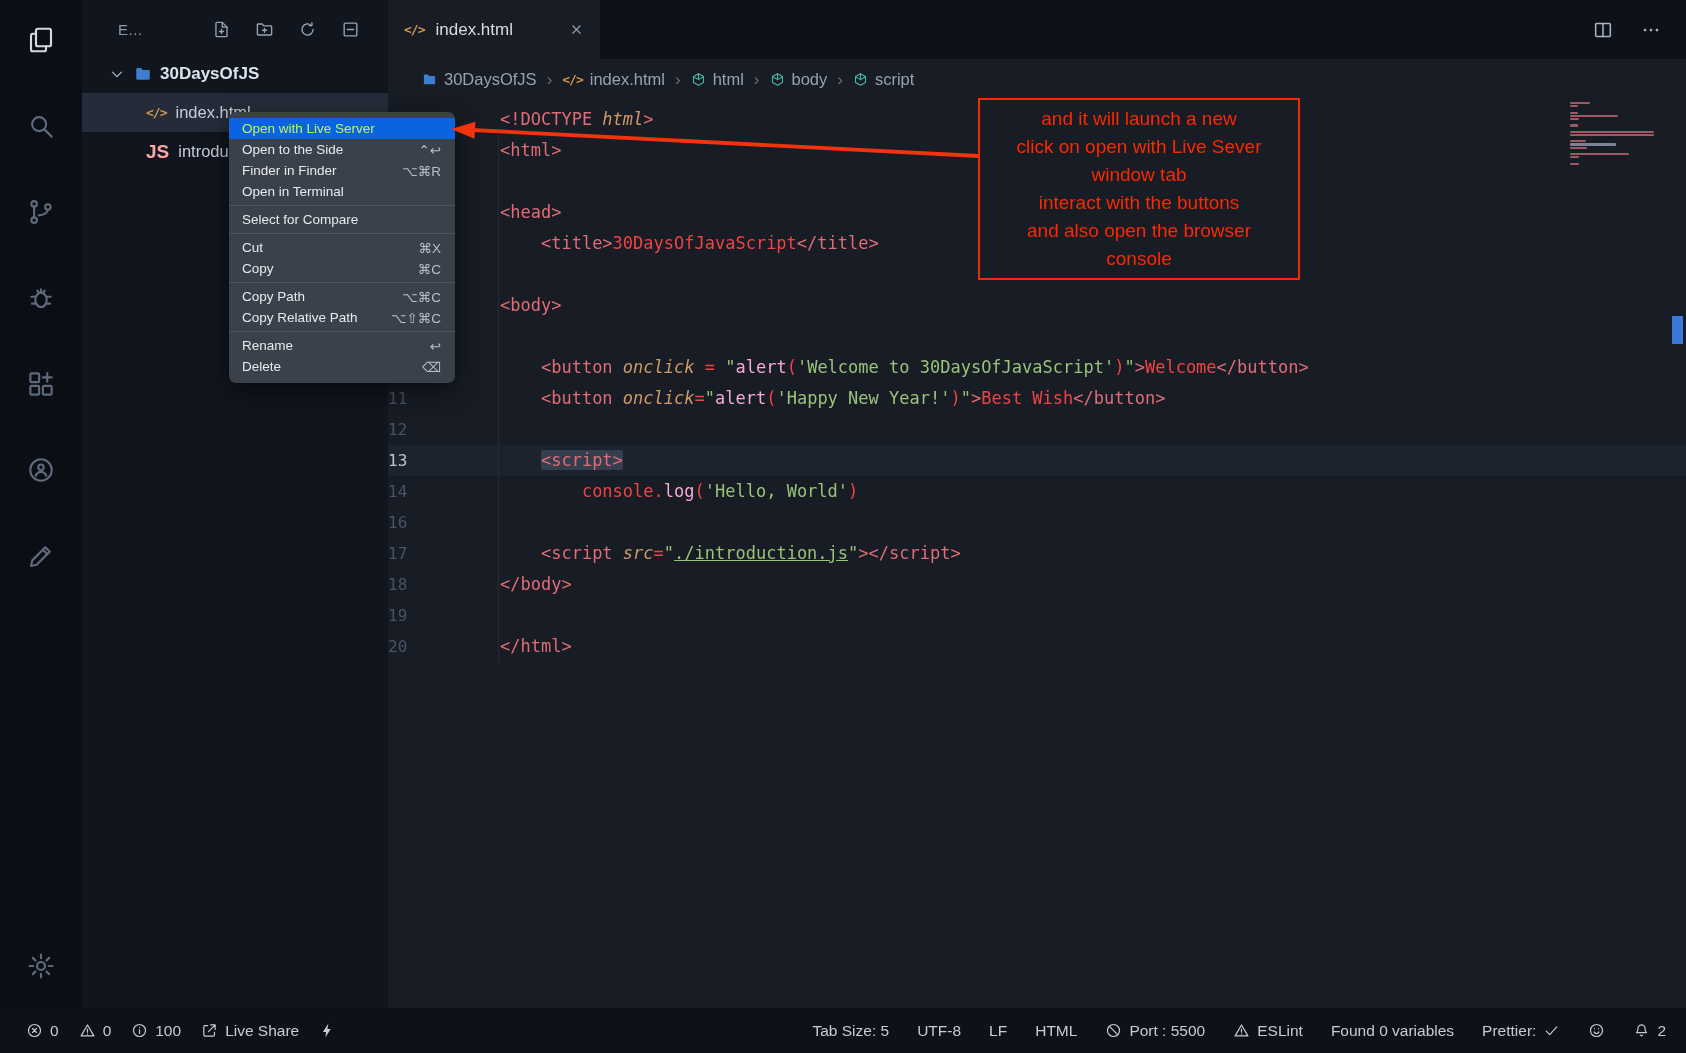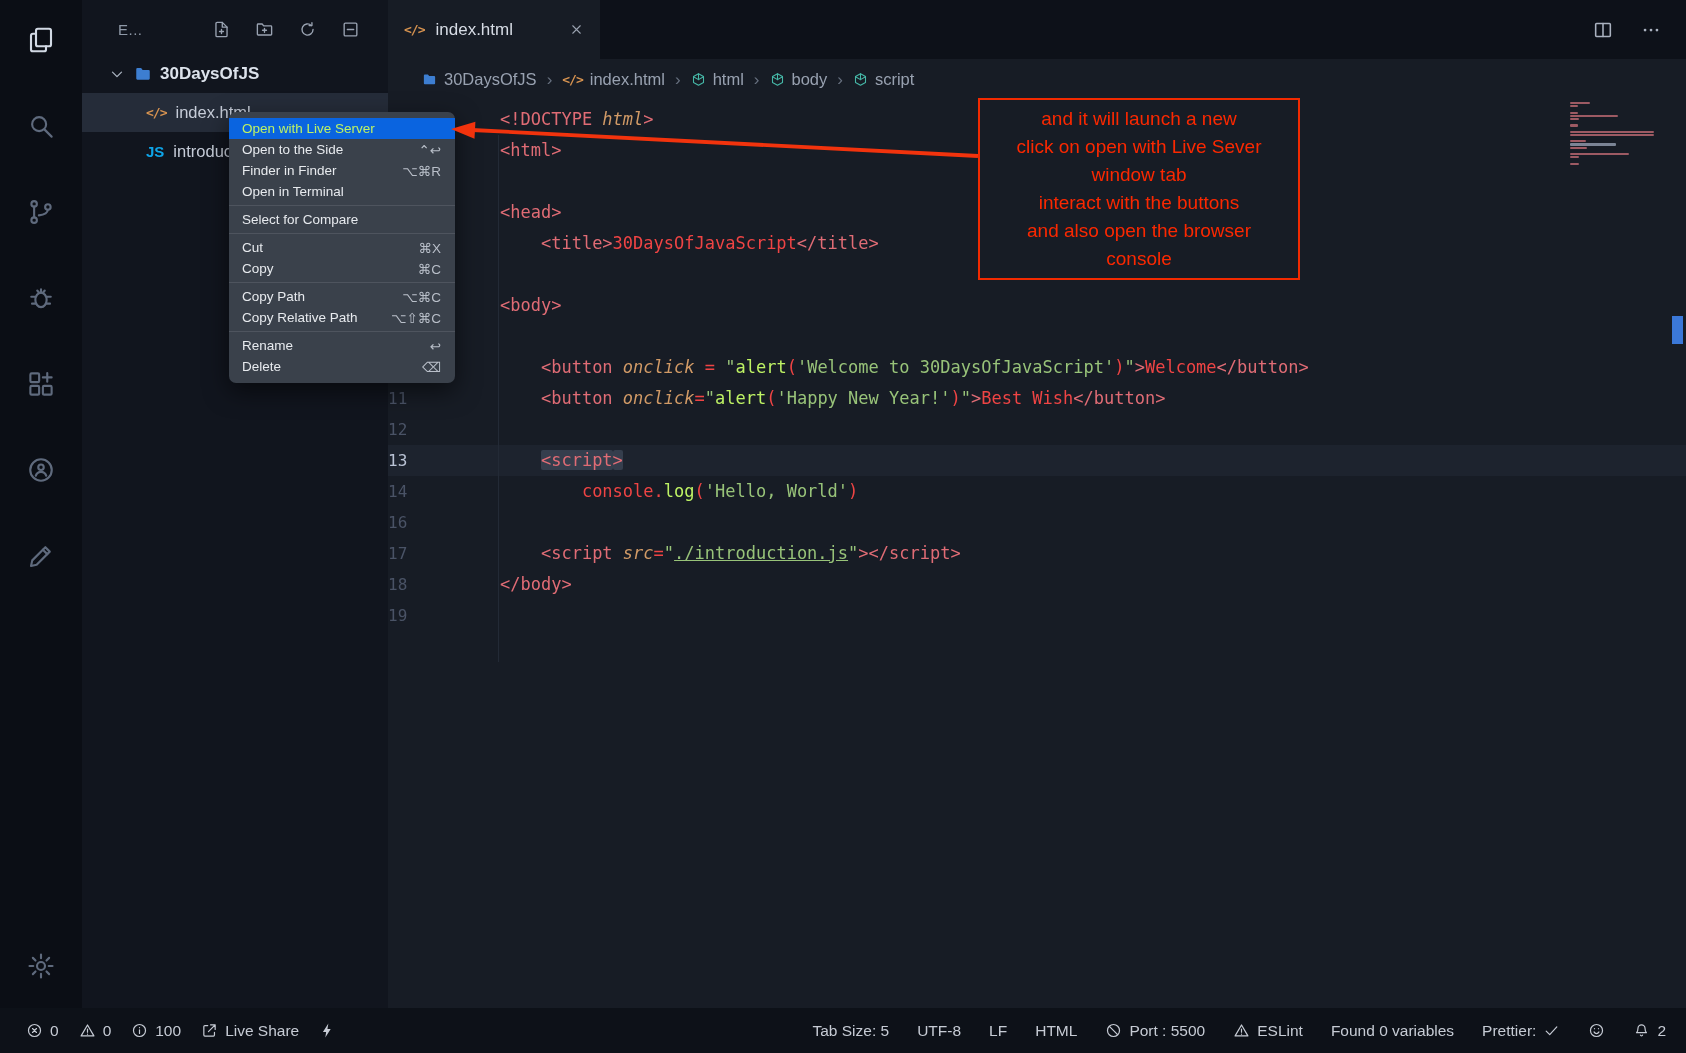"JS" .ic-js { color: #0ea5e9 -> #fca5a5; font-size: 15px -> 19px }
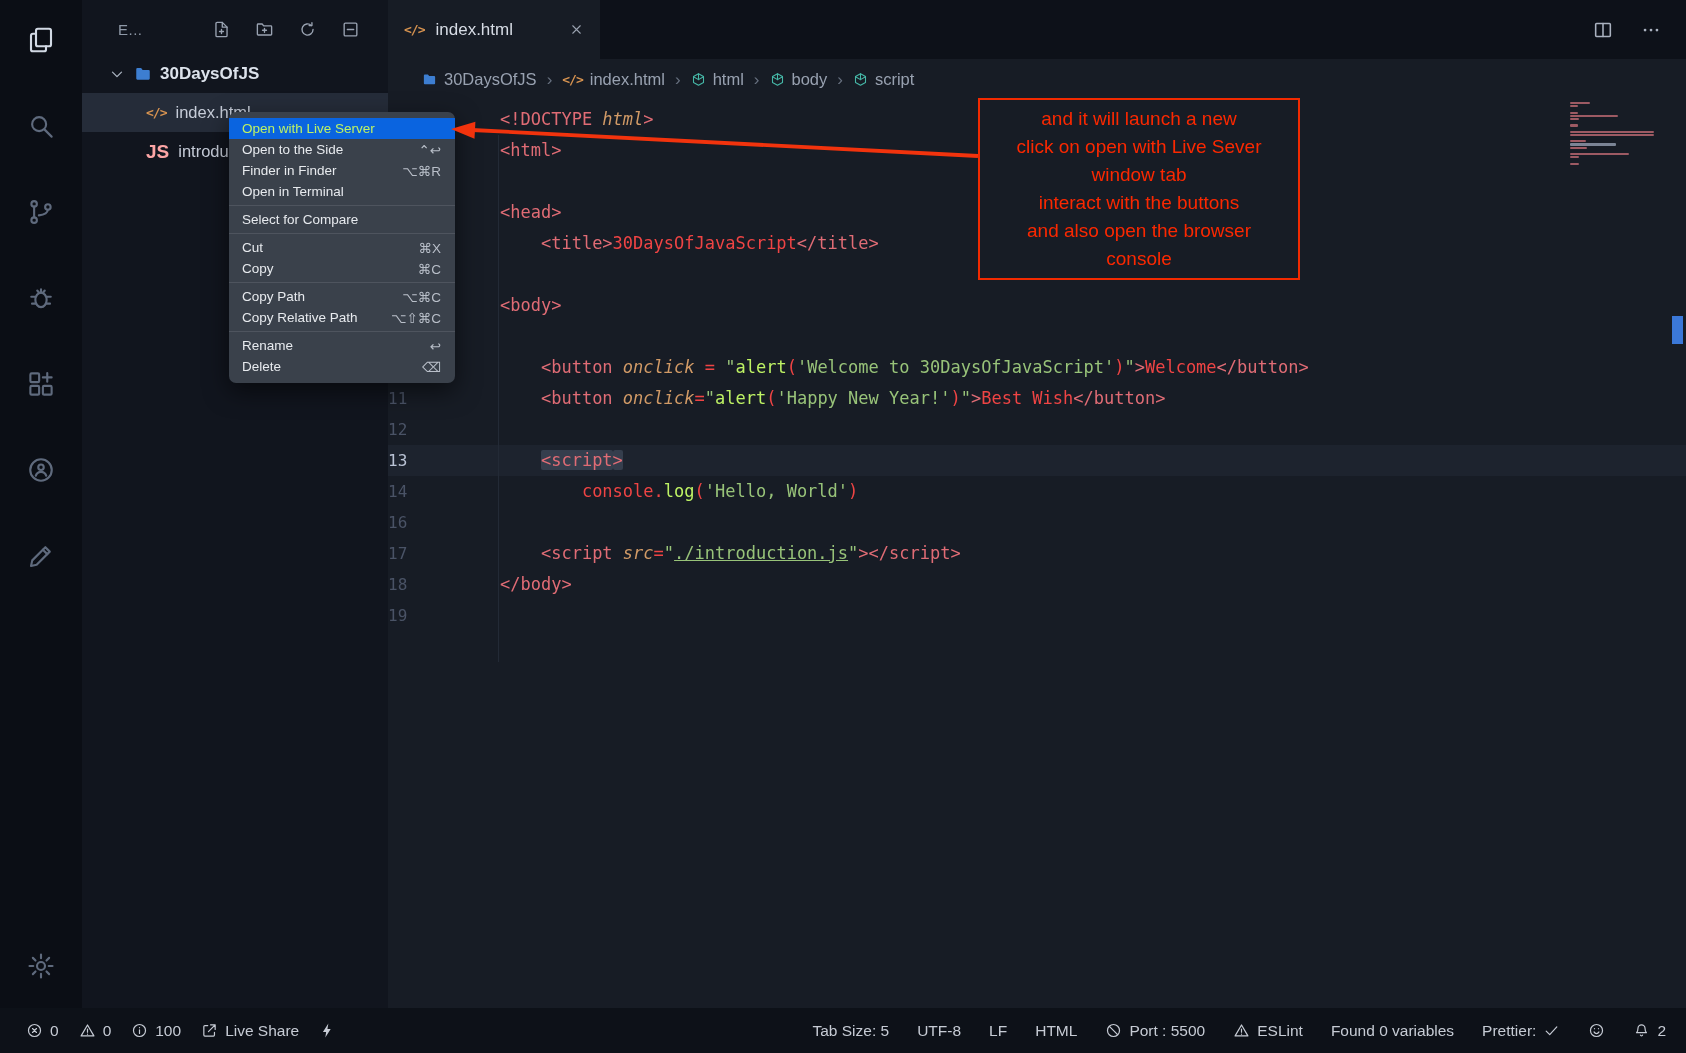"alert" .tk-fn { color: #bef264 -> #f9a8d4 }
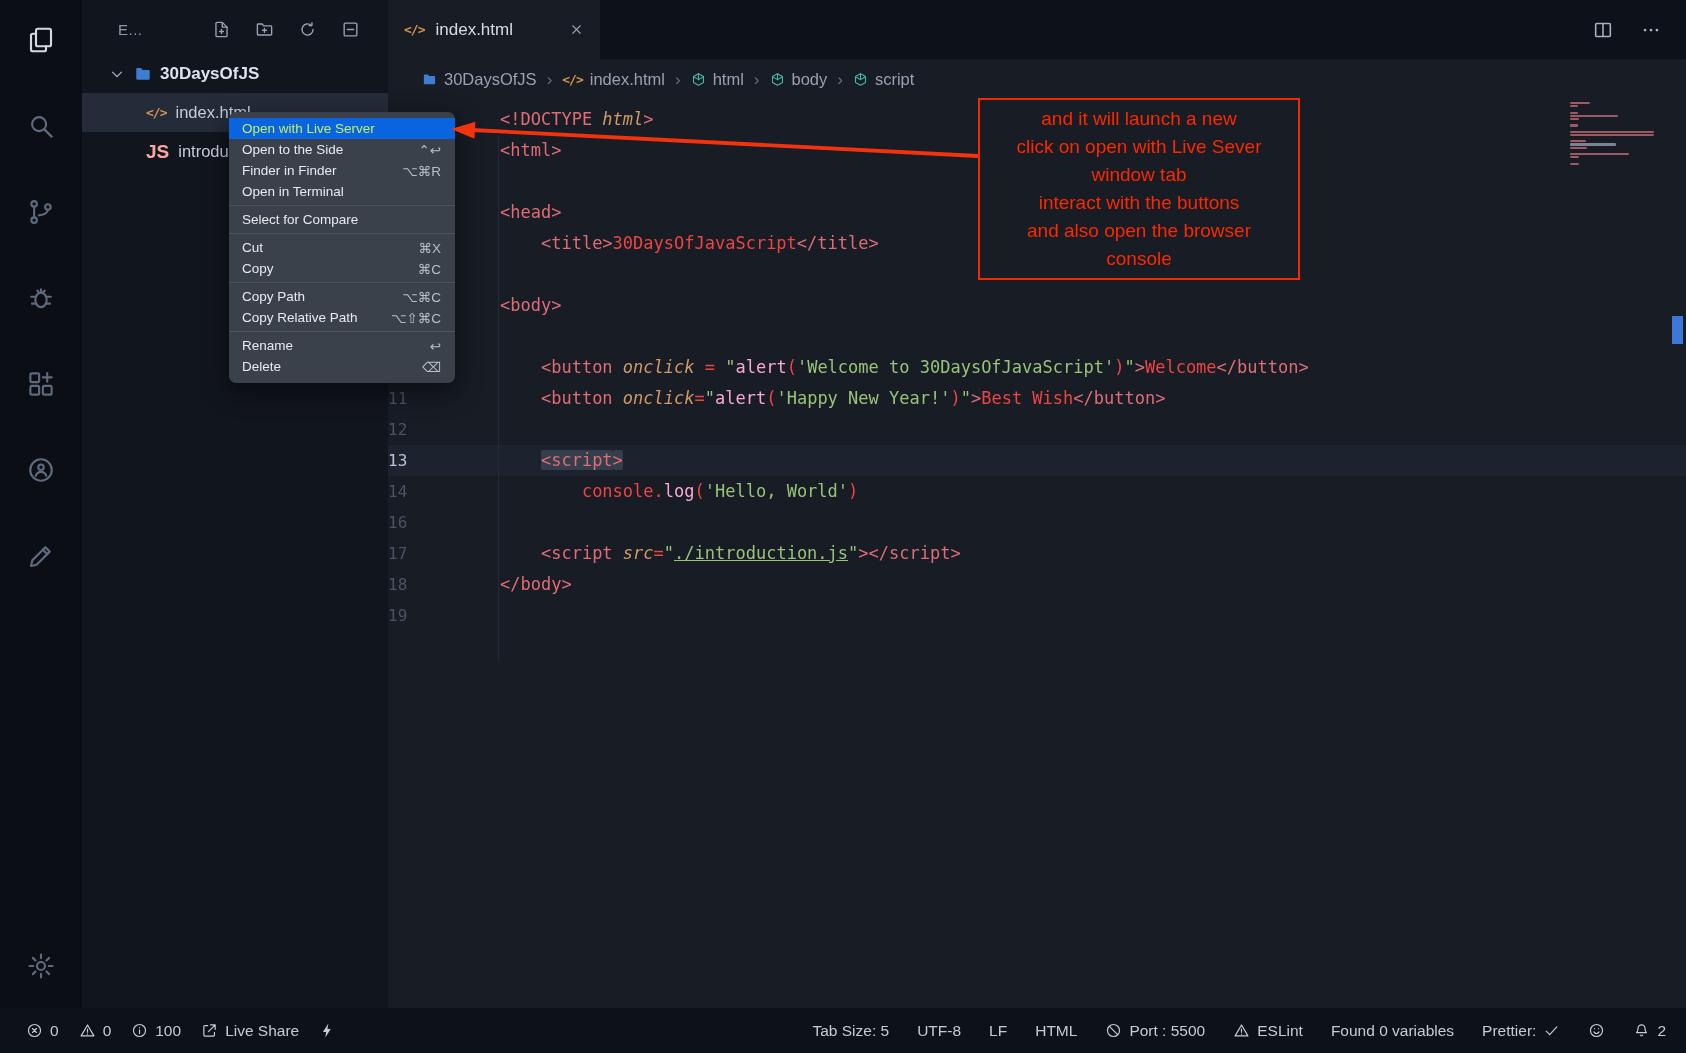"20" div.code-line { html: none -> <div><span>20</span><span><span>&lt;/html&gt;</span></span></div> }
